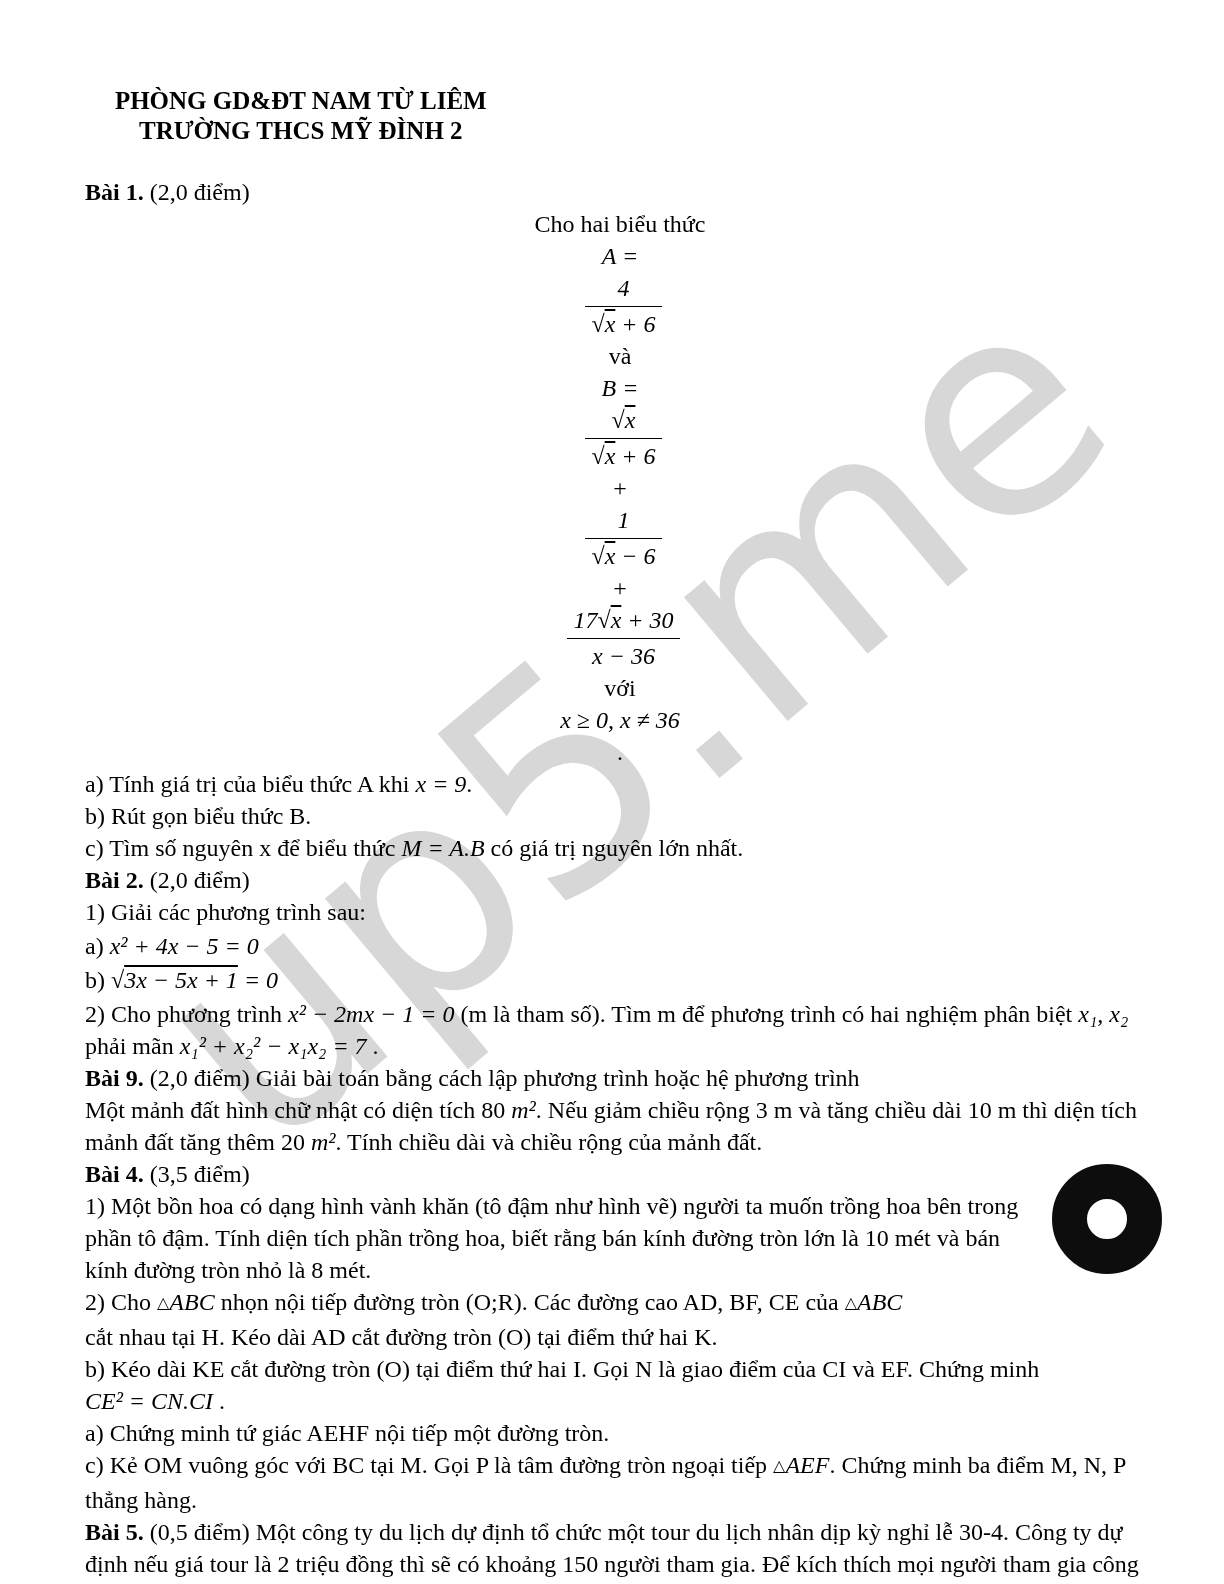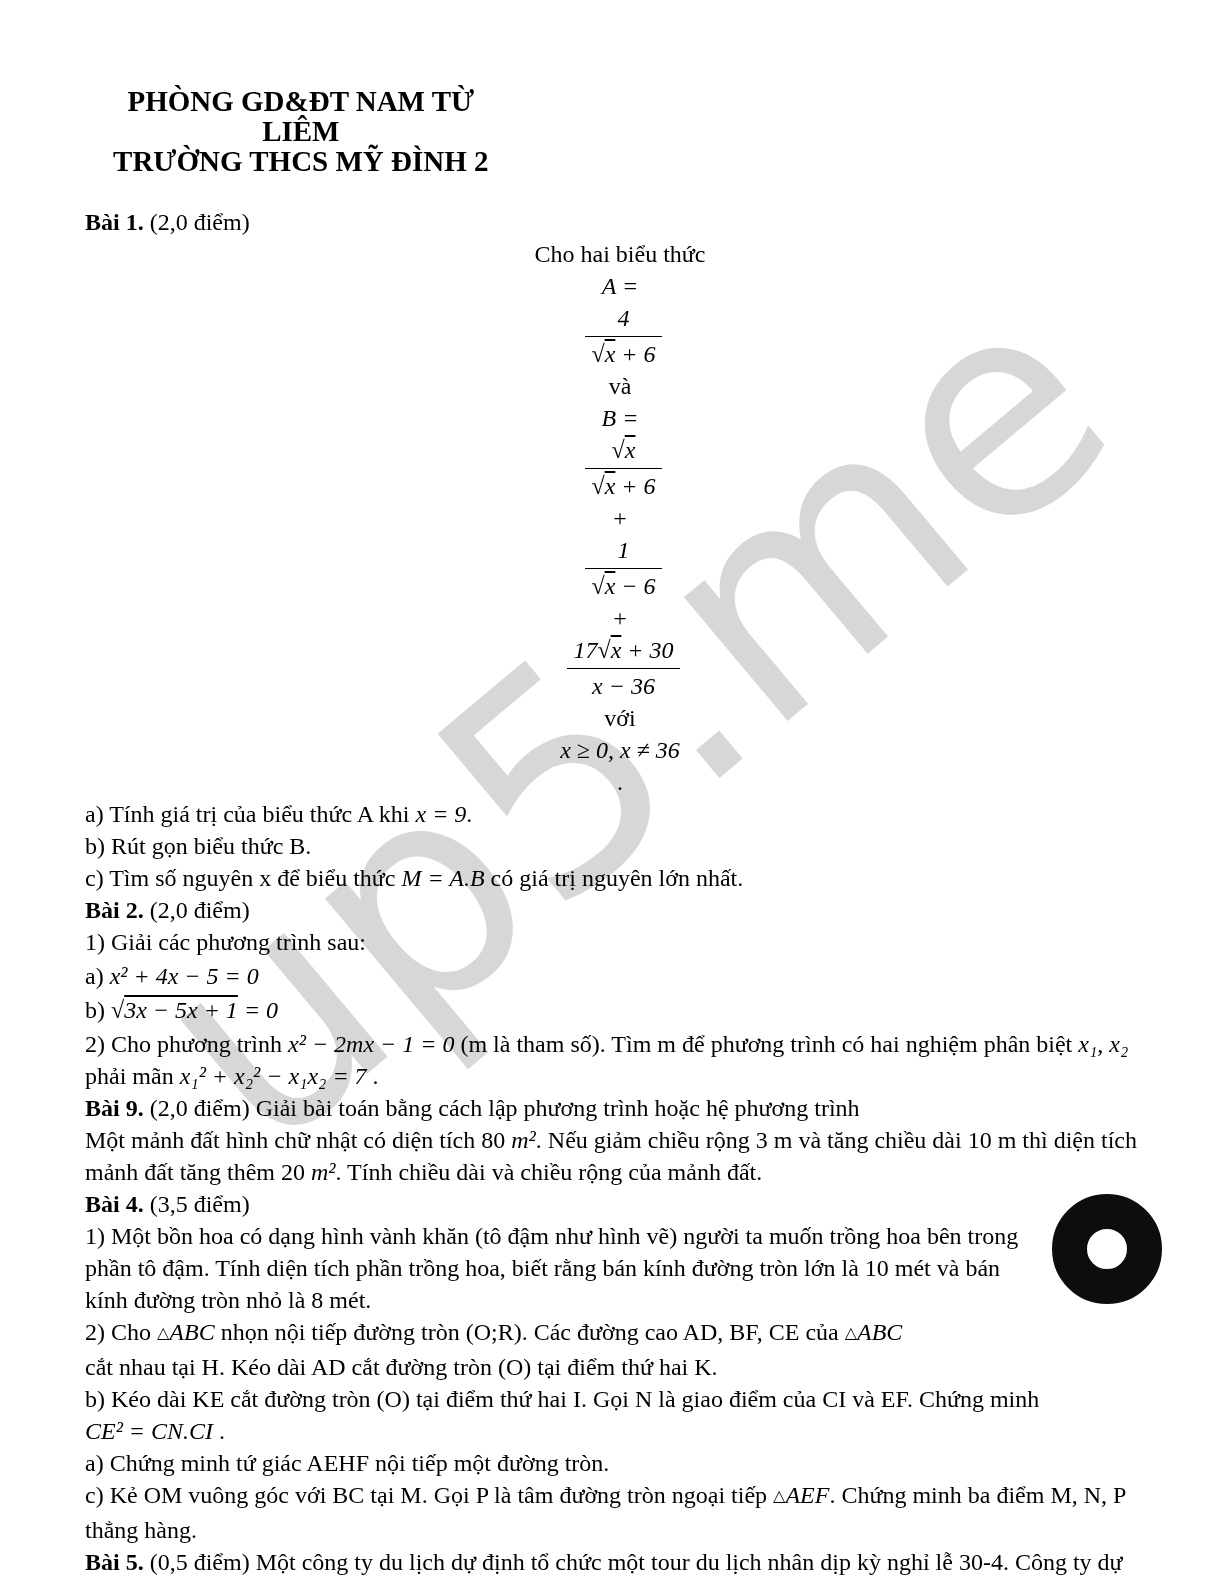"PHÒNG GD&ĐT NAM TỪ LIÊM" .header { font-size: 29px -> 25px }
